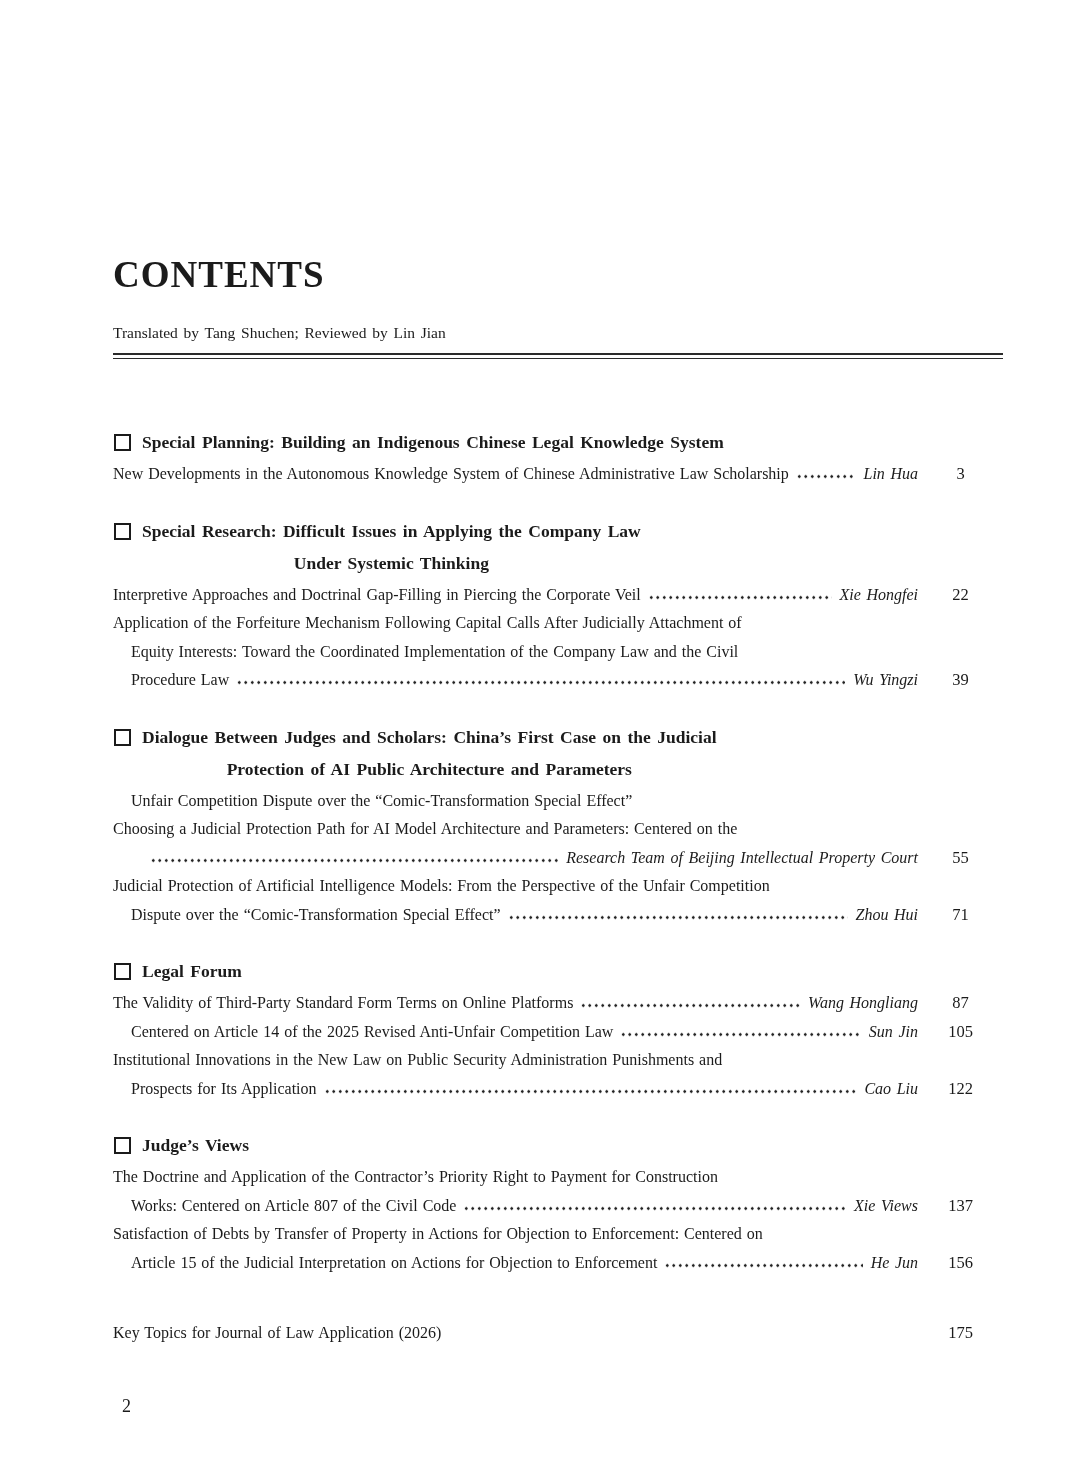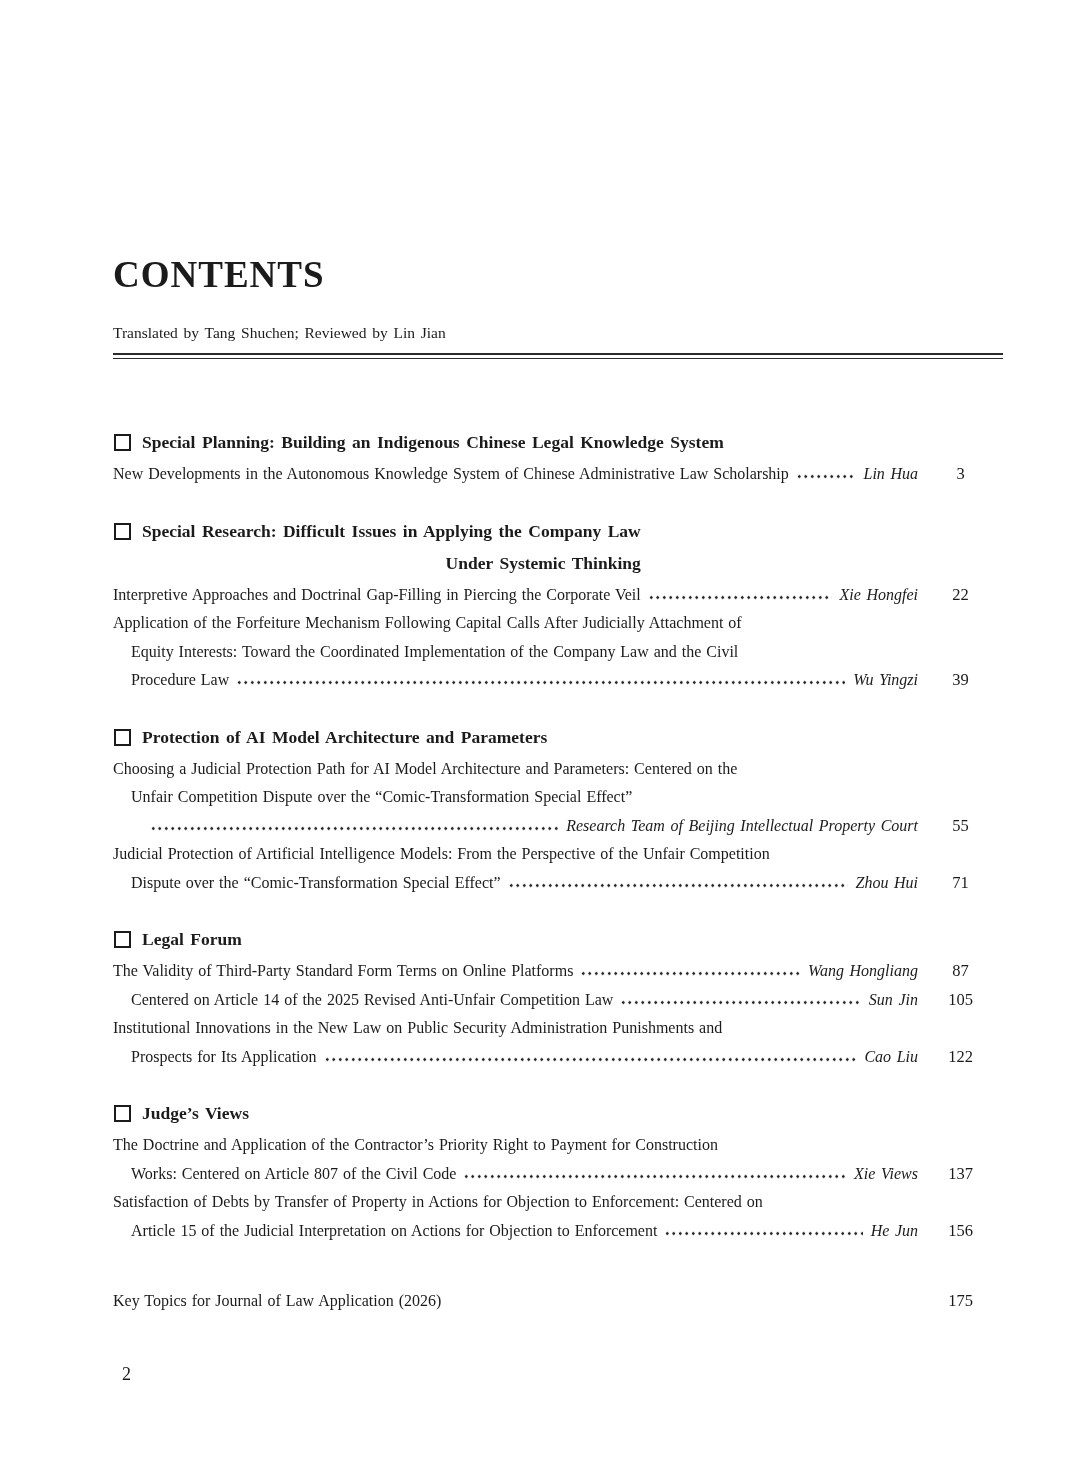"Under Systemic Thinking" .t-line + .t-line { text-align: right -> center }
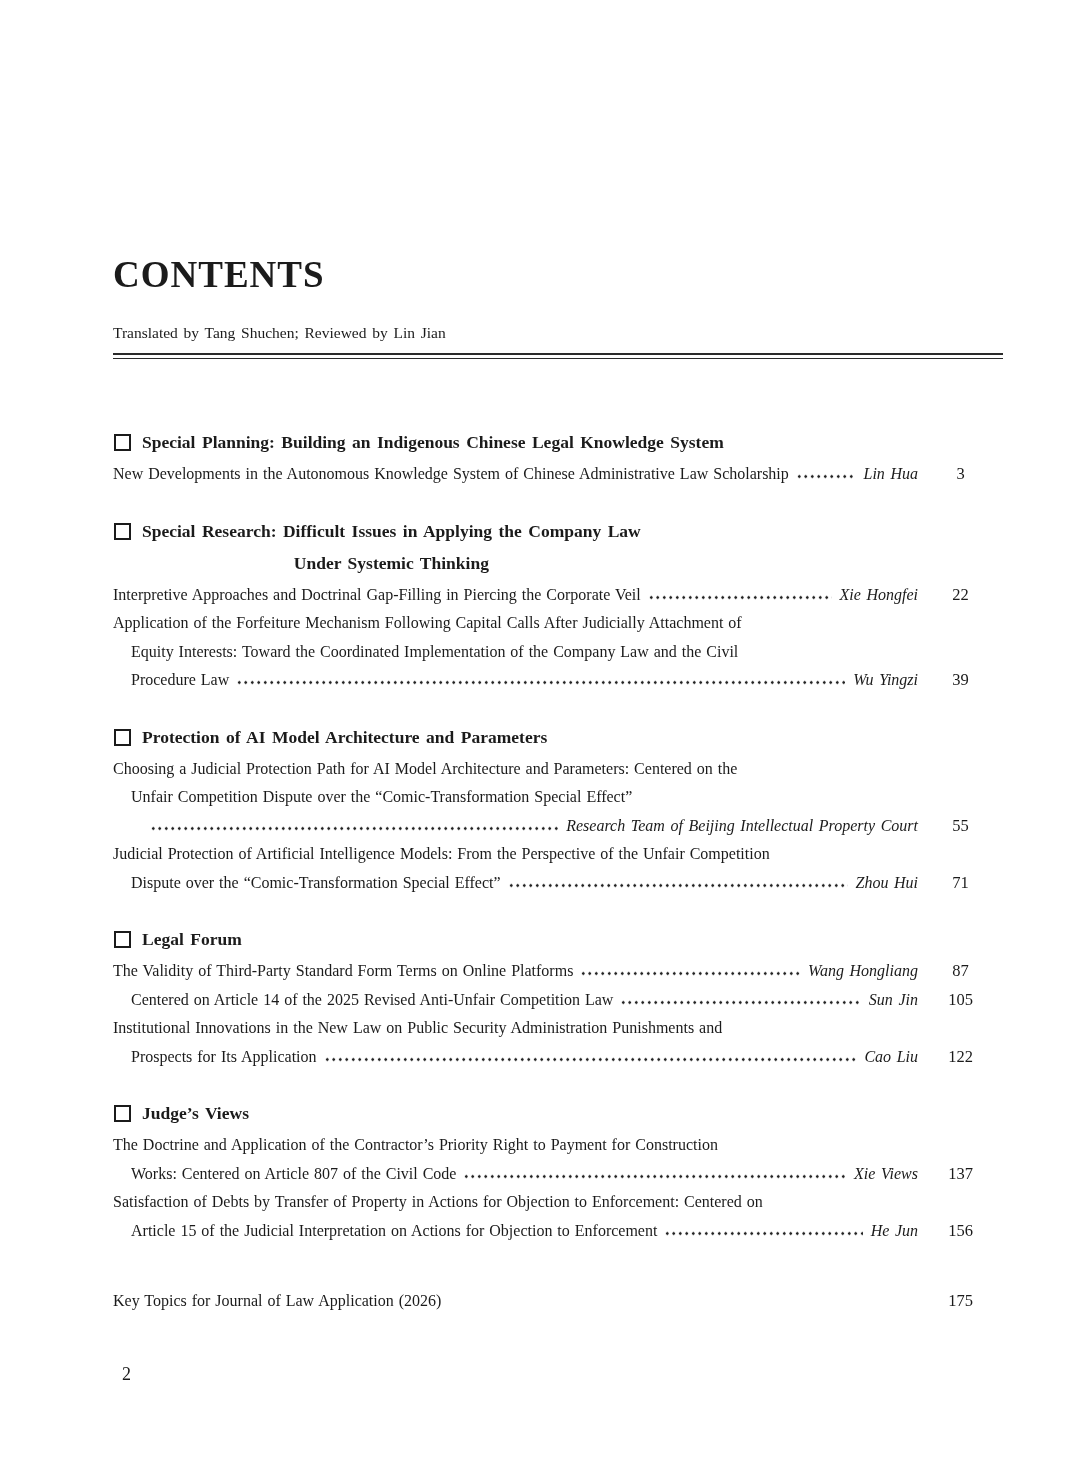"Dialogue Between Judges and Scholars:" div.t-line { html: none -> <div>Dialogue Between Judges and Scholars: China’s First Case on the Judicial</div> }
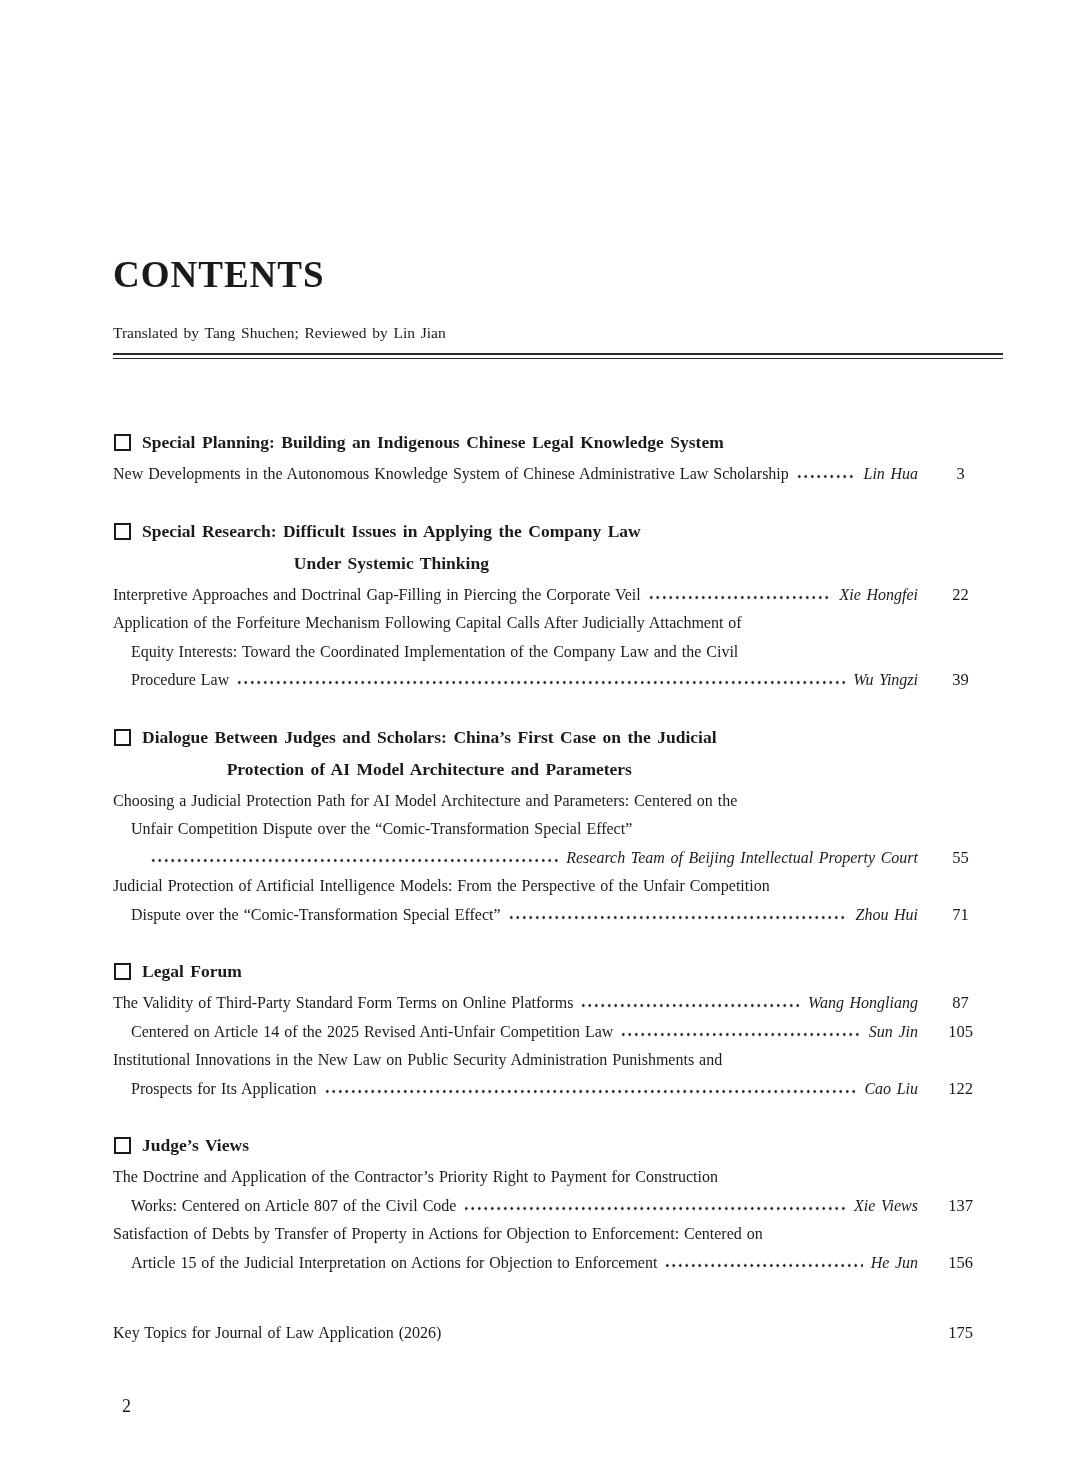"Protection of AI Model Architecture" div.t-line { text: Model -> Public }
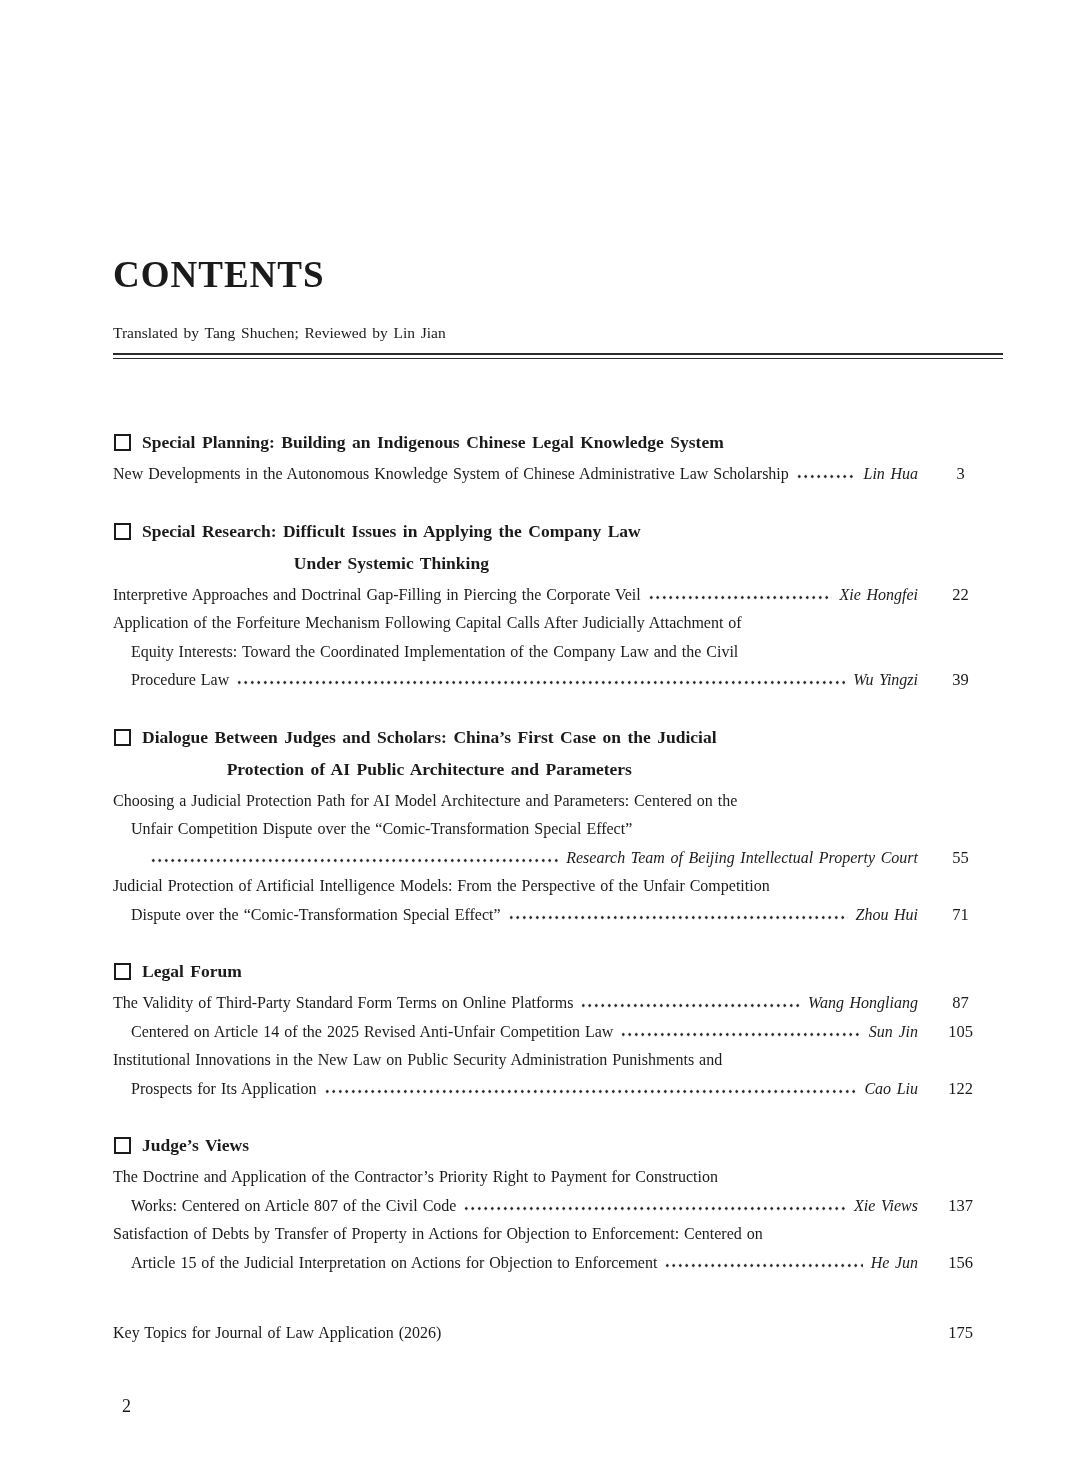"Choosing a Judicial Protection Path" div.e-line { order: before "Unfair Competition Dispute over the" -> after "Unfair Competition Dispute over the" }
